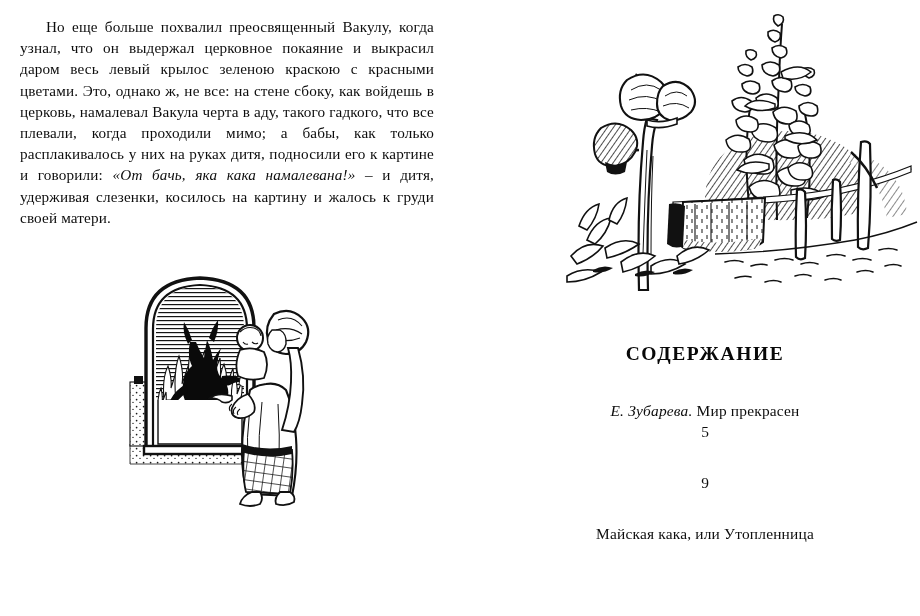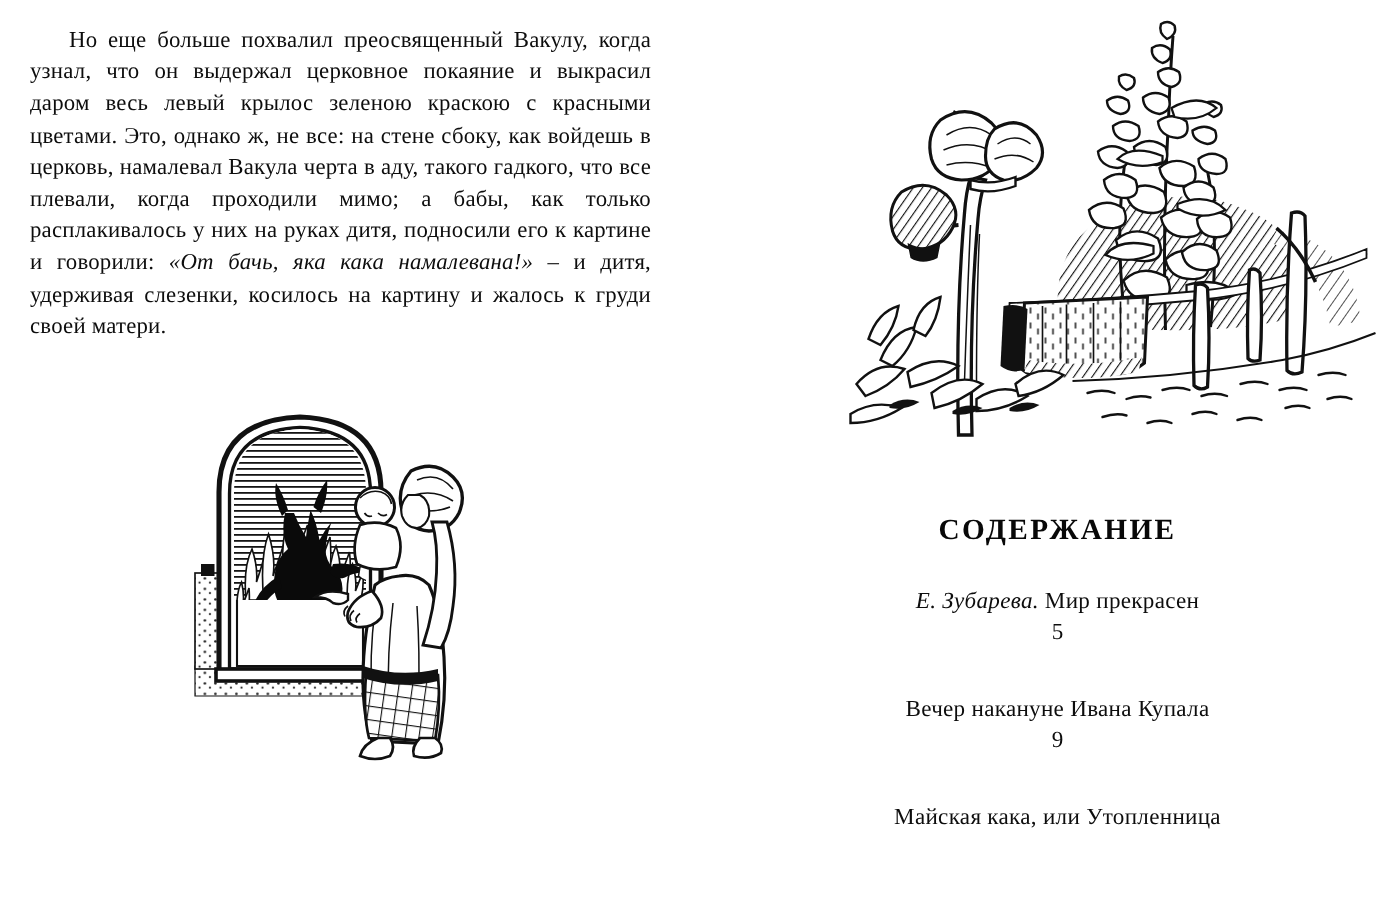"СОДЕРЖАНИЕ" .toc-heading { margin: 0 0 24px 0 -> 0 0 34px 0 }
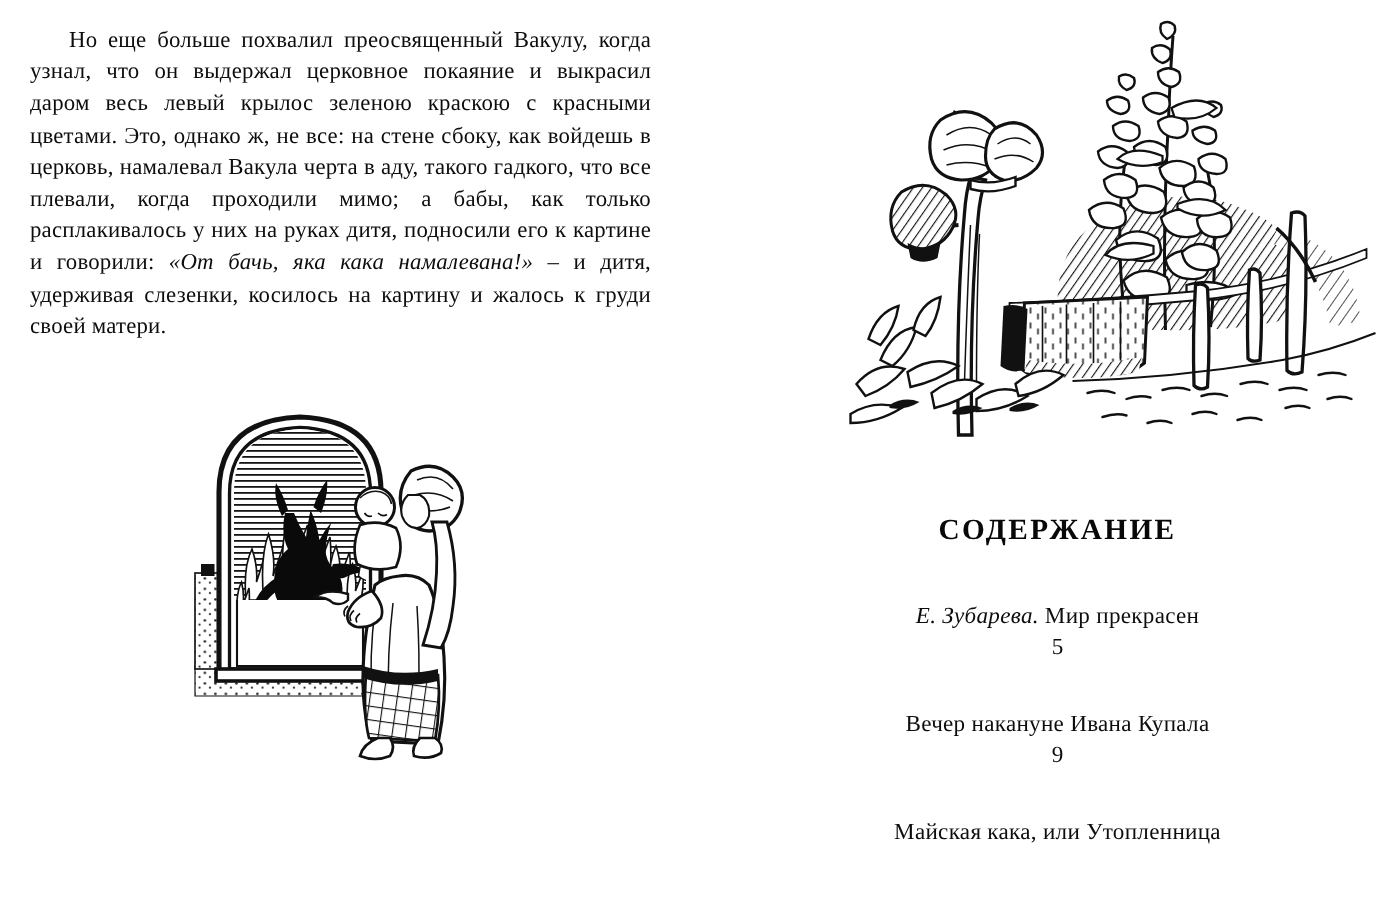"Вечер накануне Ивана Купала" div.toc-title { html: <div><span></span><span>Вечер накануне Ивана Купала</span></div> -> none }
